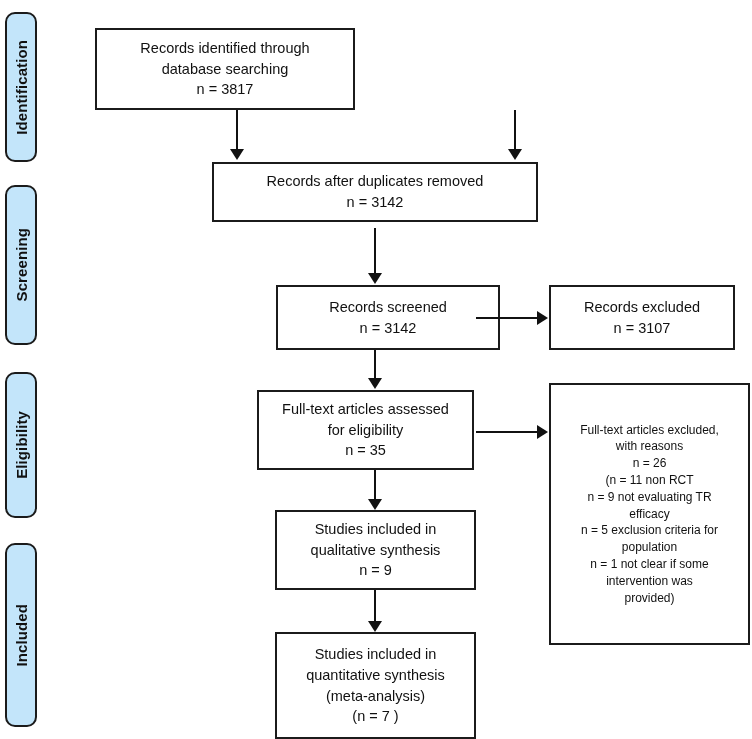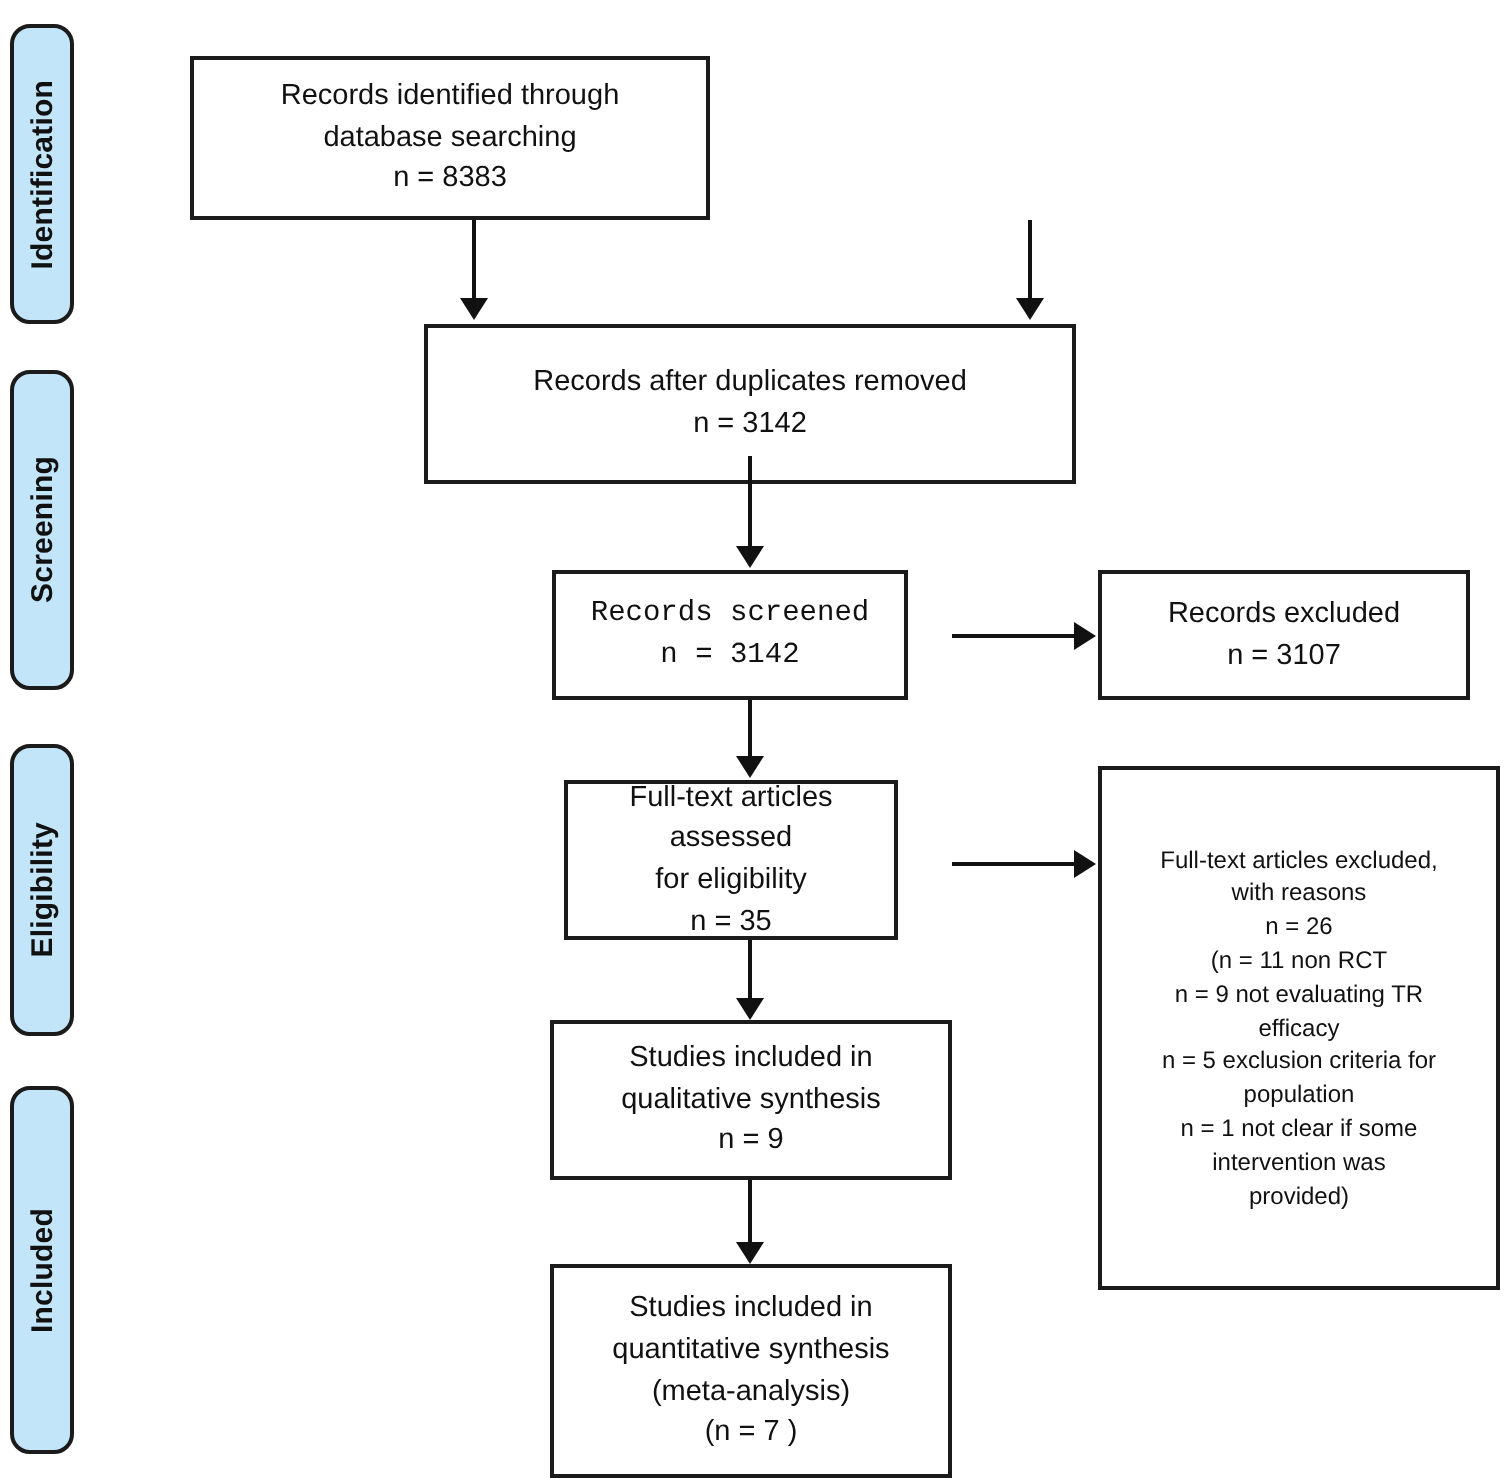"Records identified through" div.box-text { text: 8383 -> 3817 }
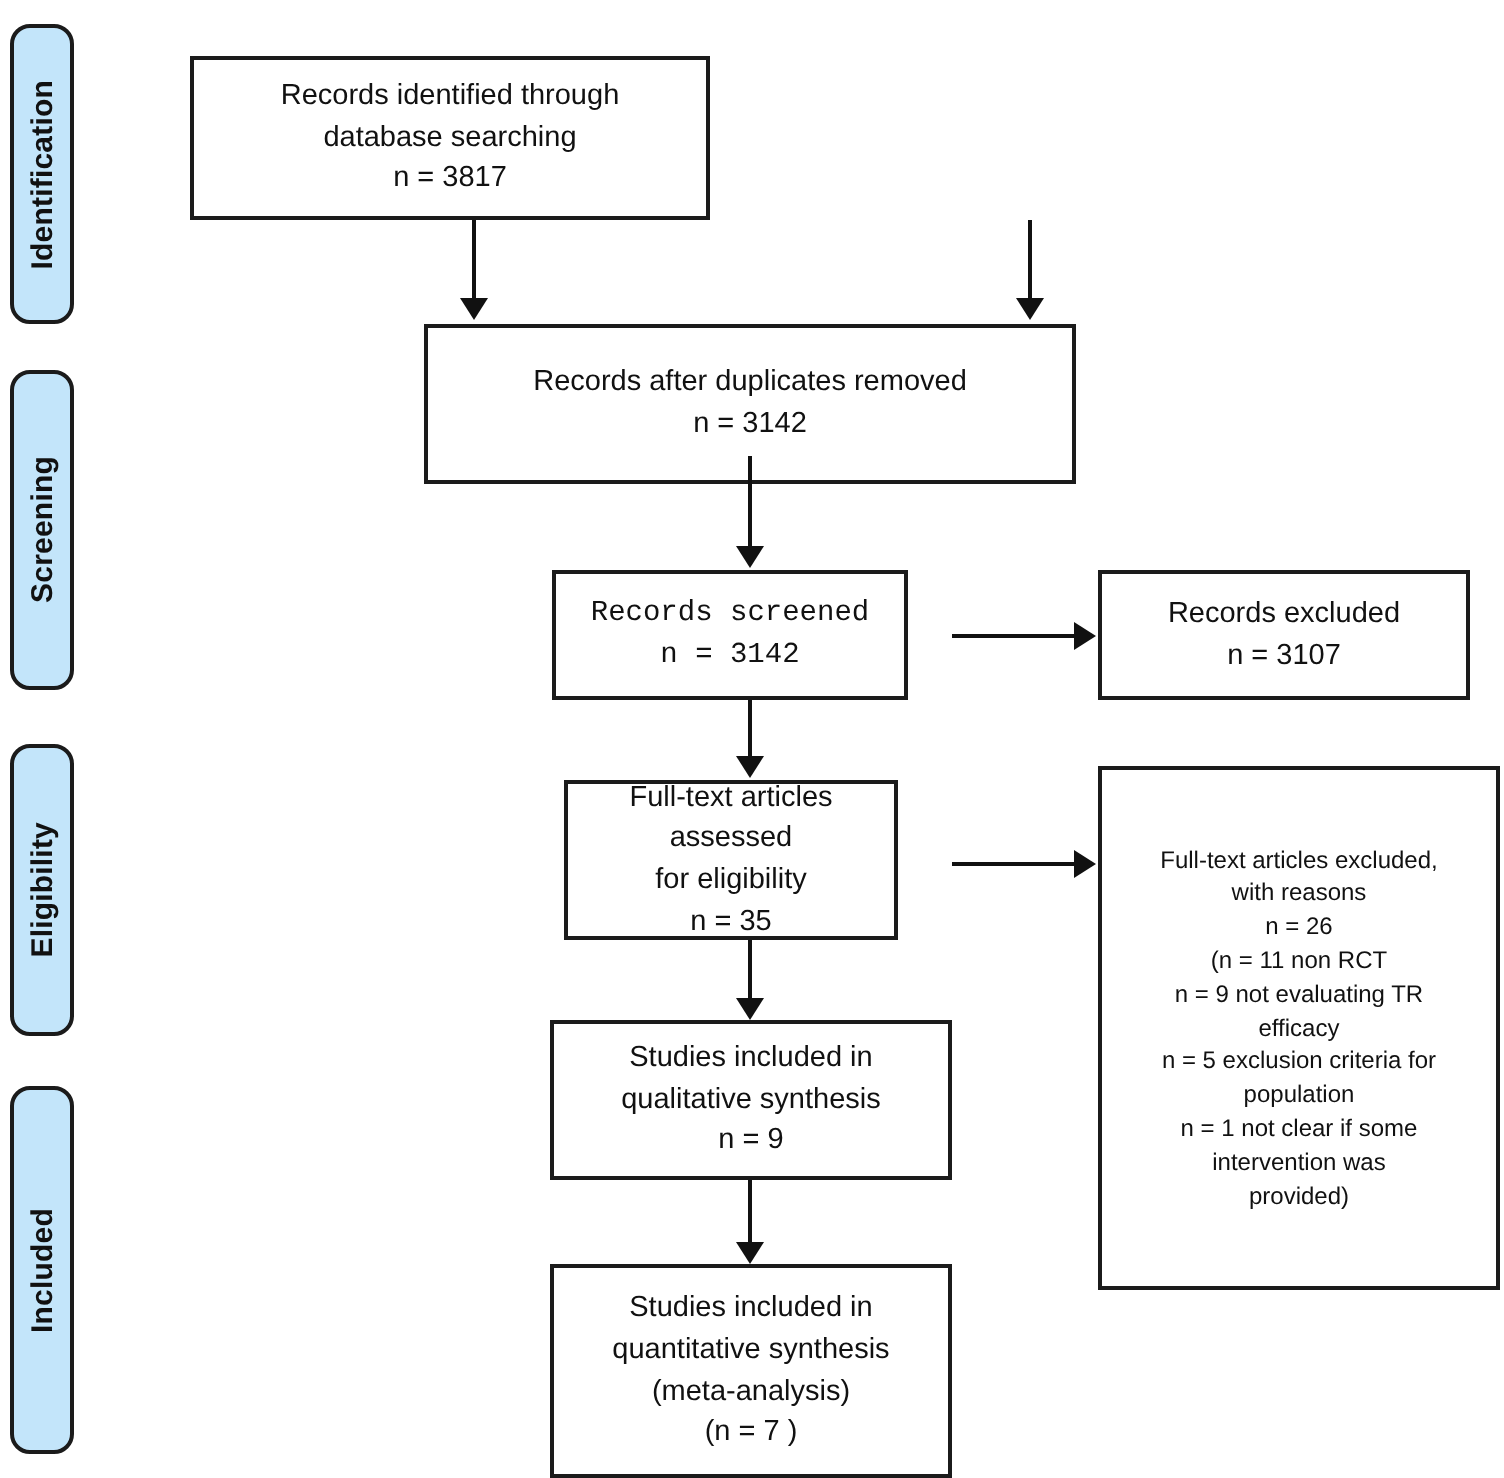"Records after duplicates removed" div.flow-box { height: 80px -> 60px }
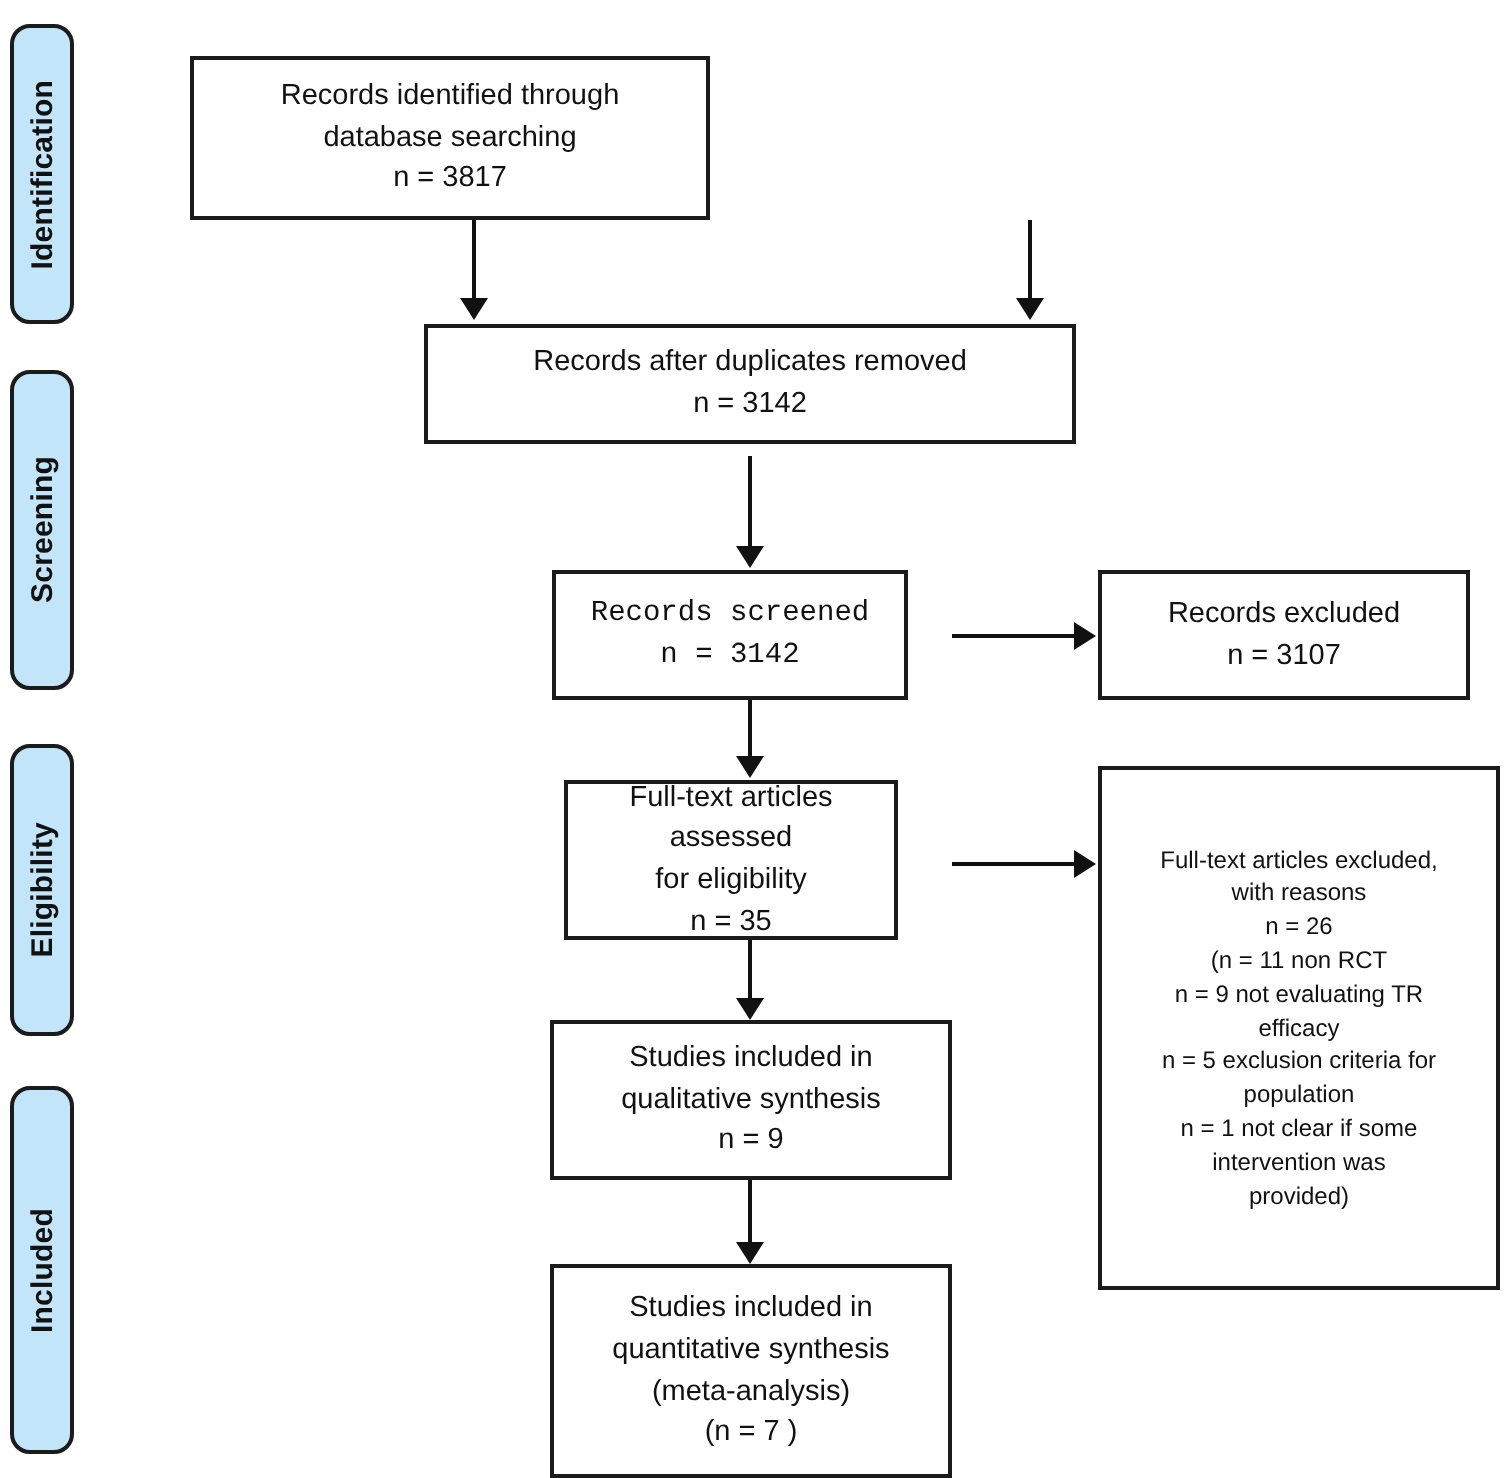"Records screened" div.flow-box { font-family: Liberation Mono, monospace -> none; width: 178px -> 224px }
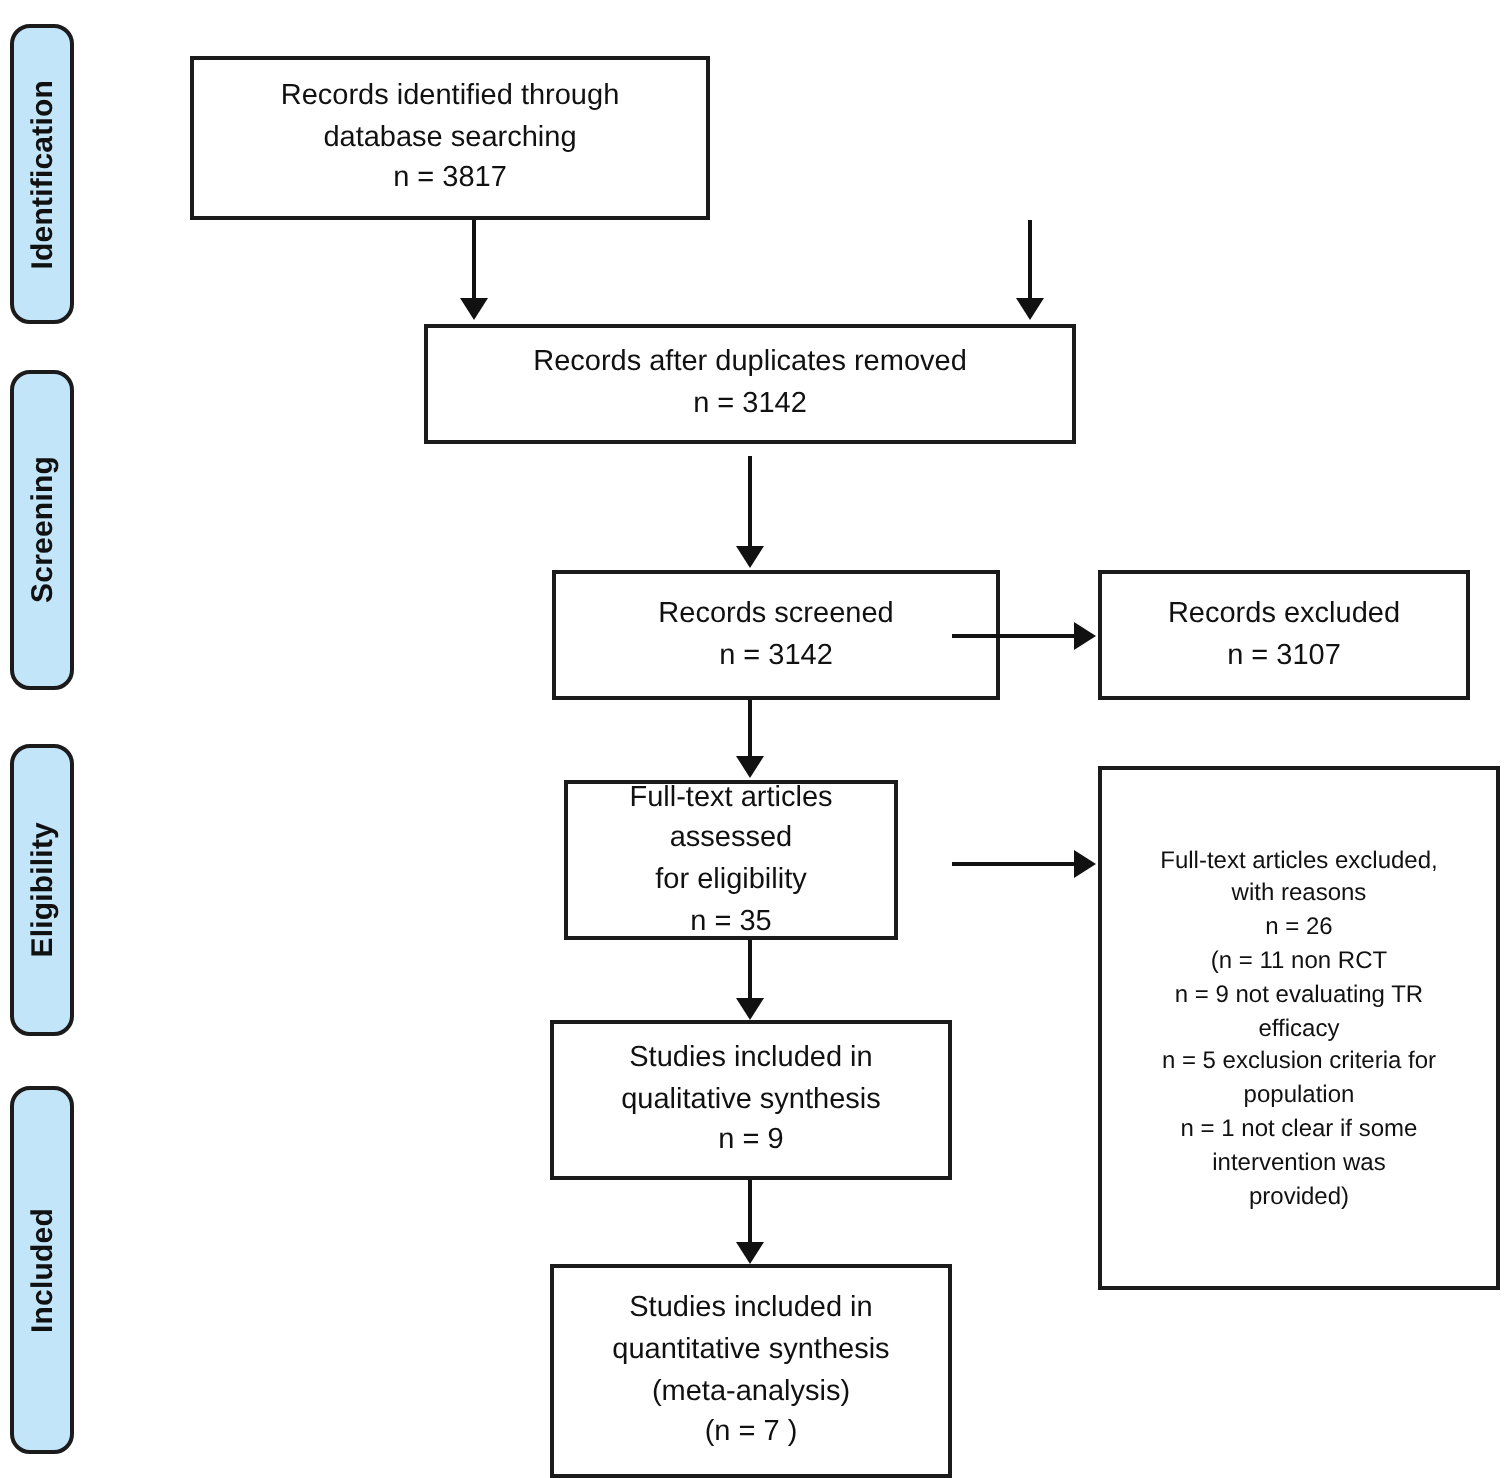"Full-text articles assessed" div.flow-box { left: 282px -> 257px; width: 167px -> 217px }
